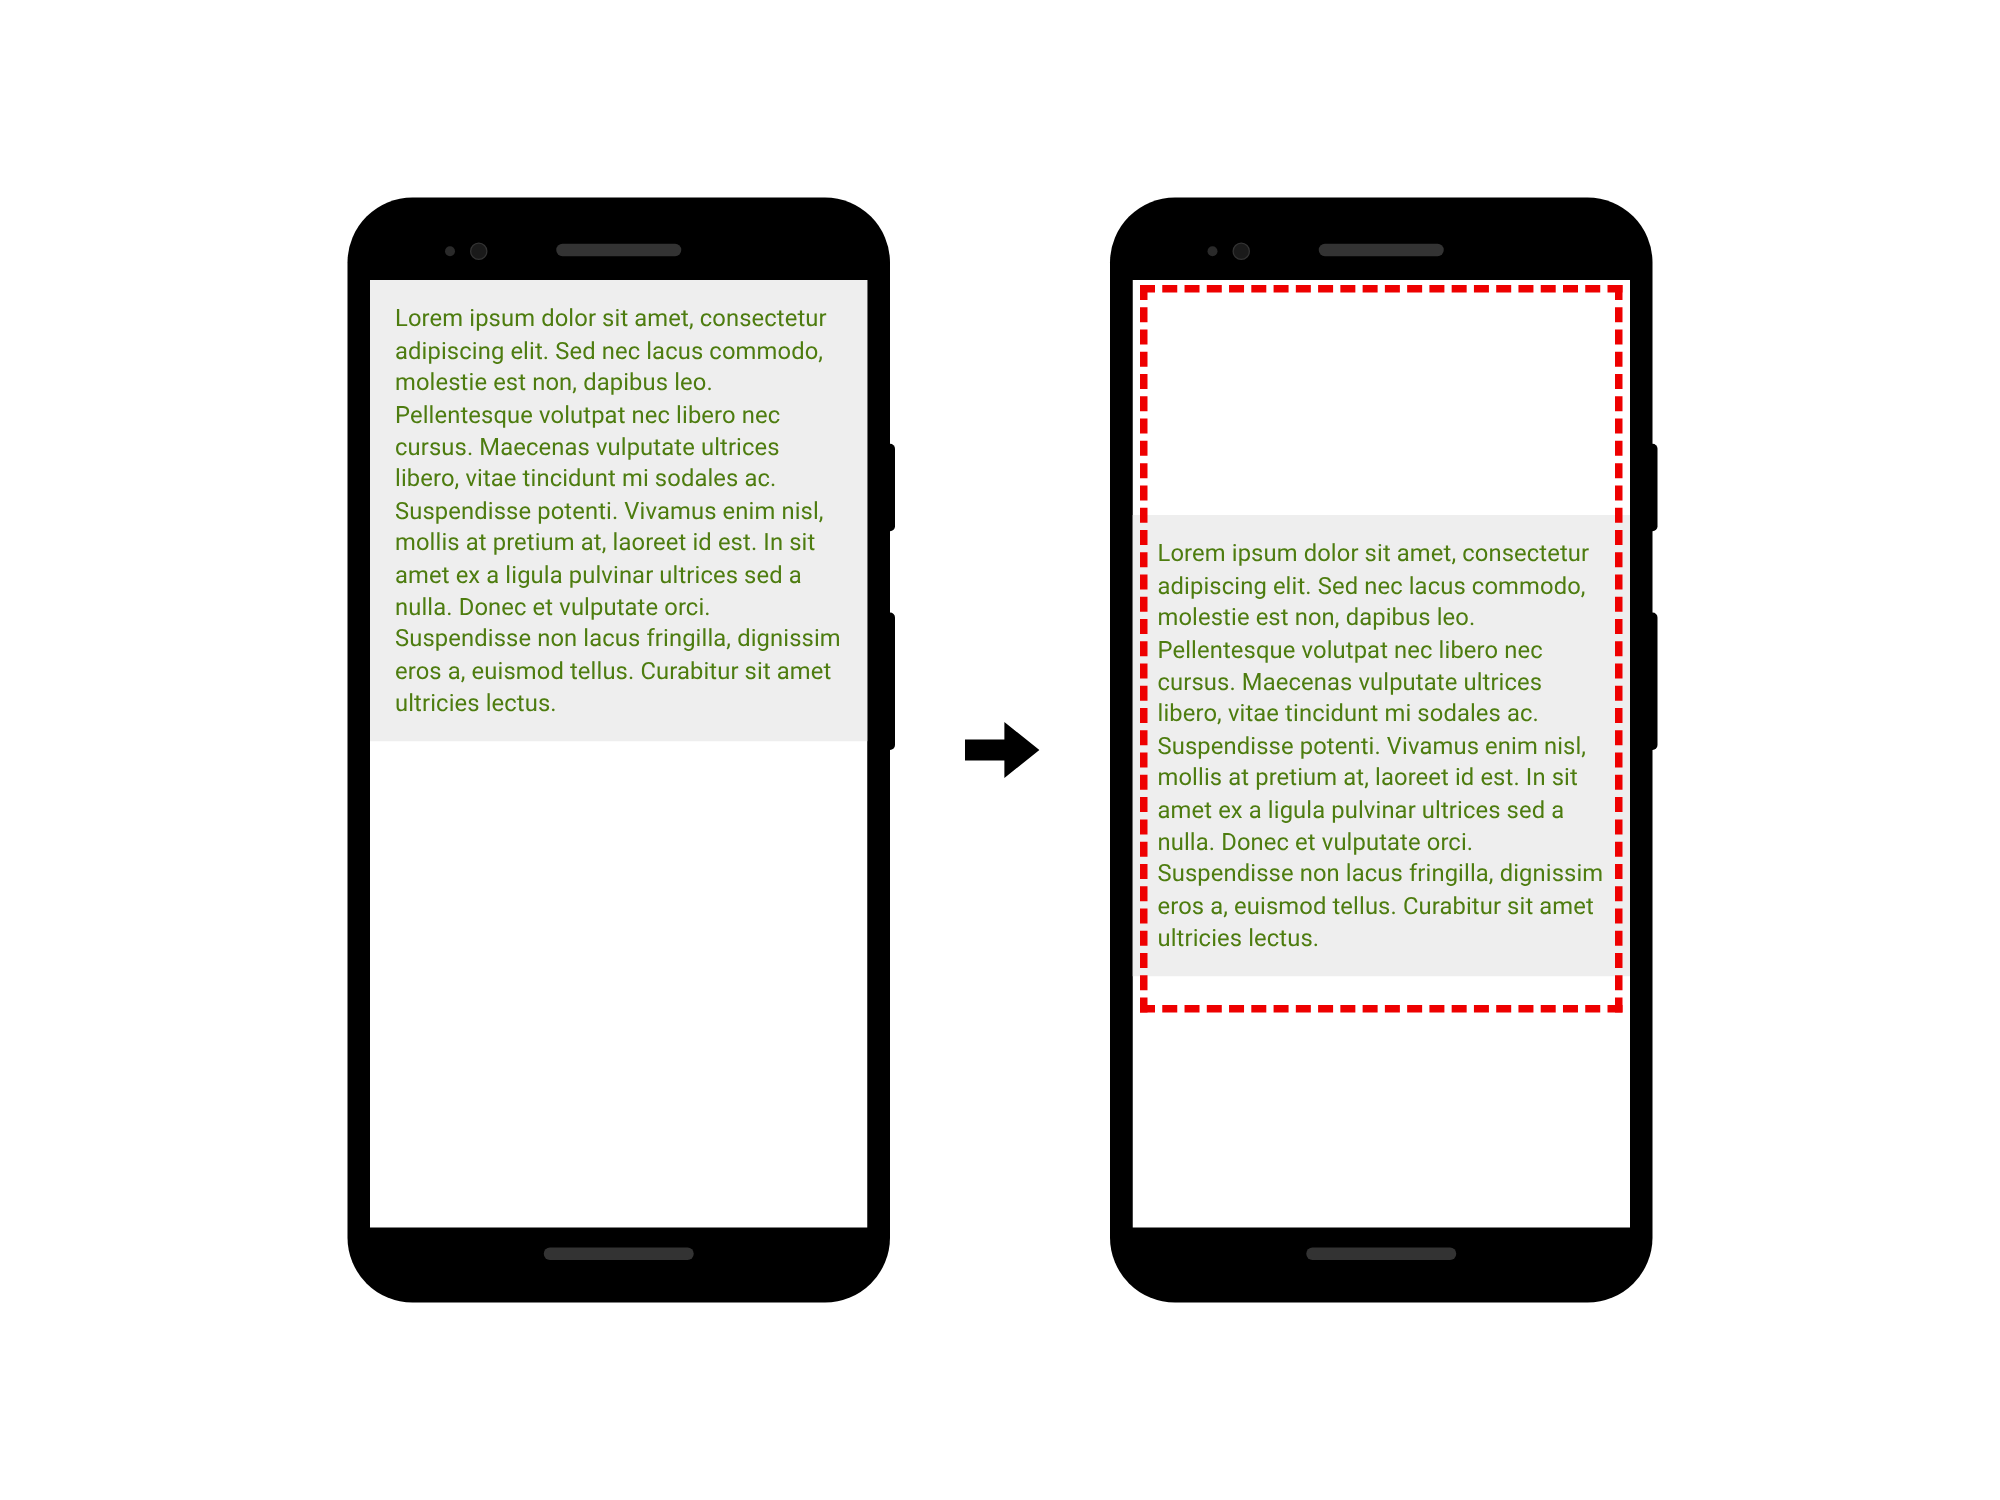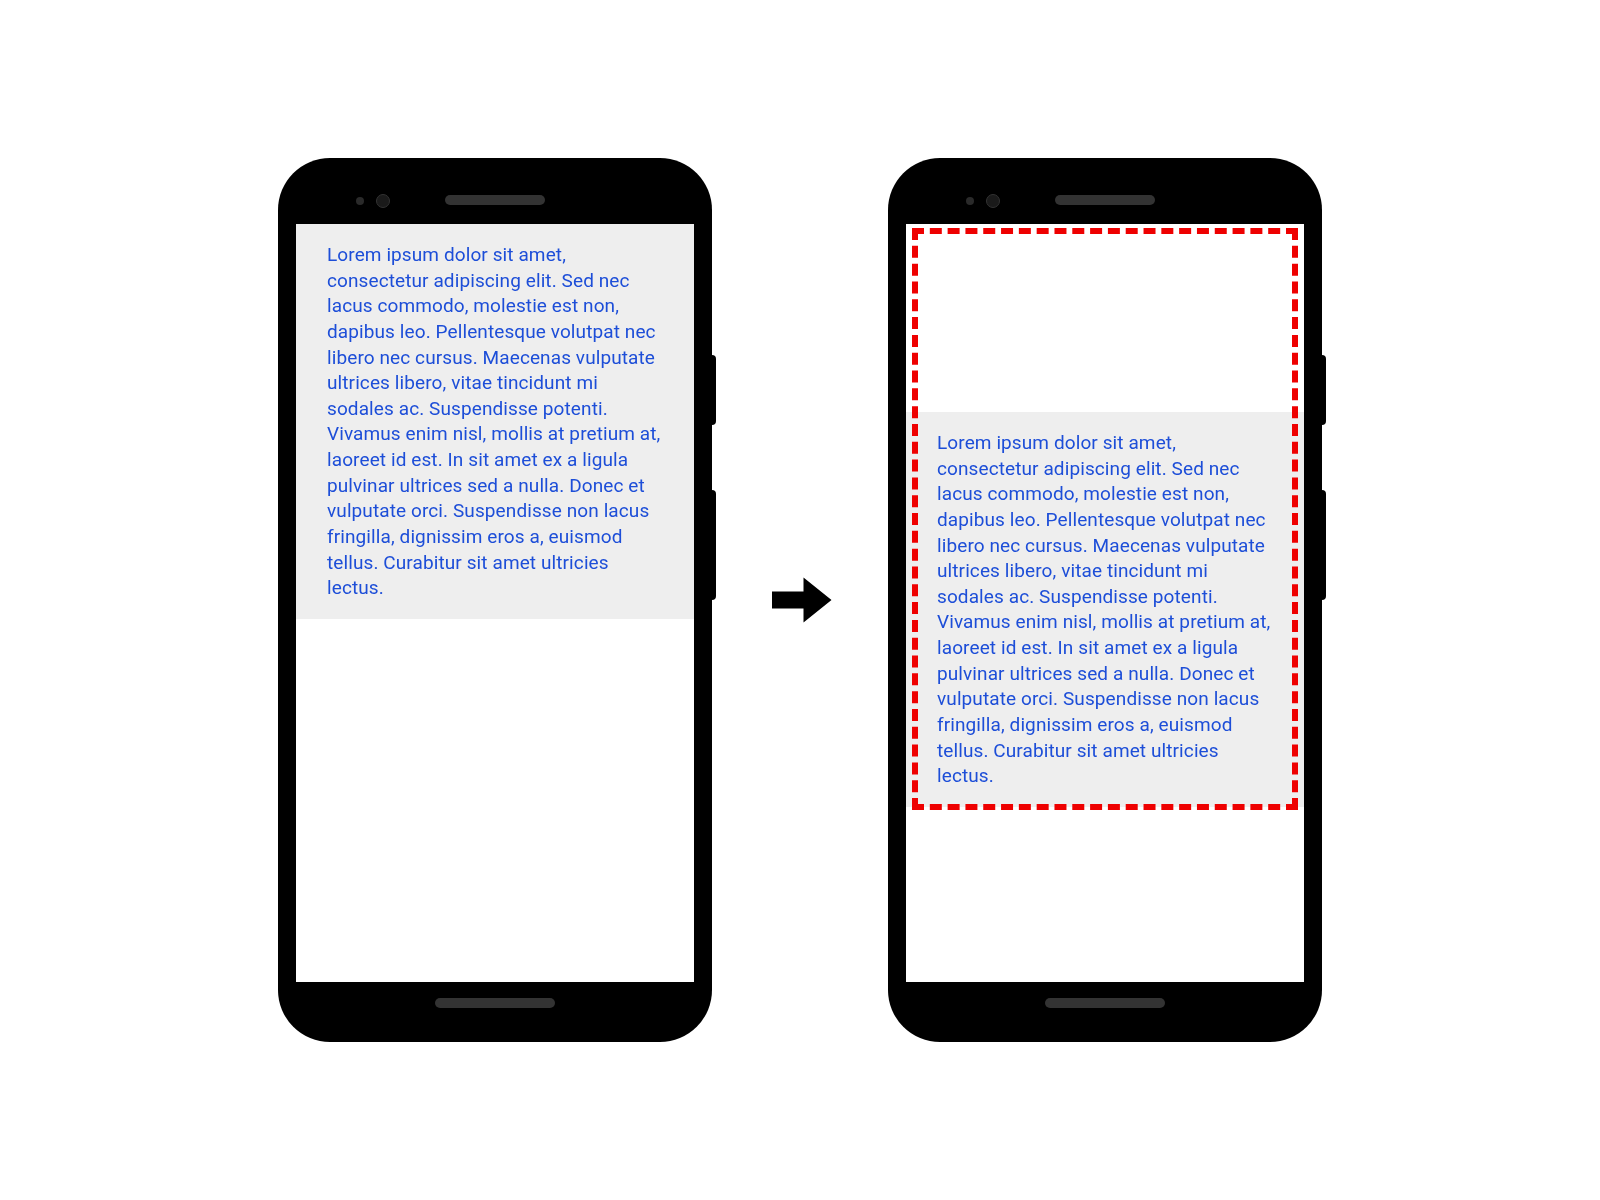"Lorem ipsum dolor sit amet," .text-block { color: #1d4ed8 -> #4d7c0f; padding: 18px 31px -> 18px 20px }
